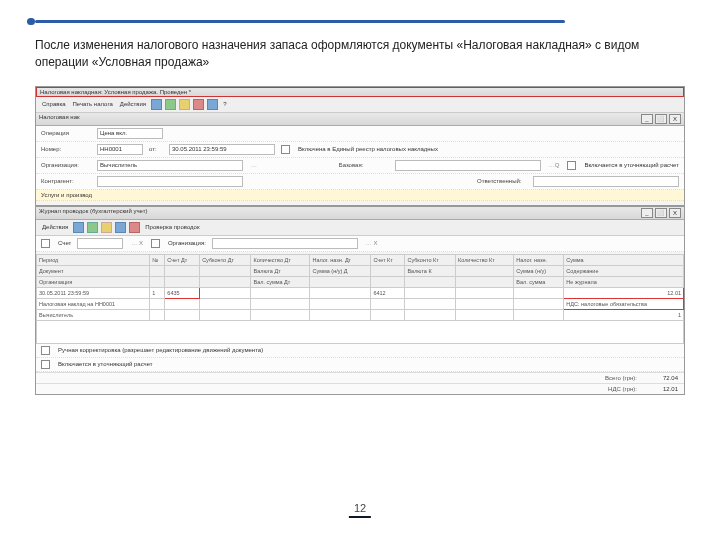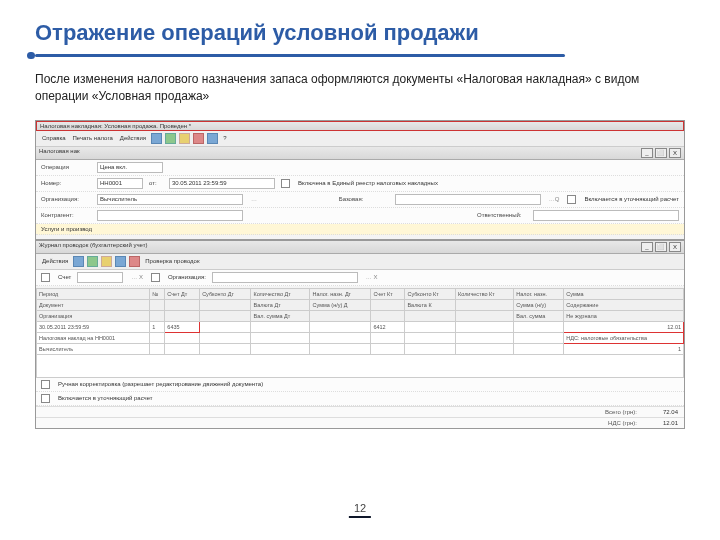"Отражение операций условной продажи" h1.title { html: <h1>Отражение операций условной продажи</h1> -> none }
